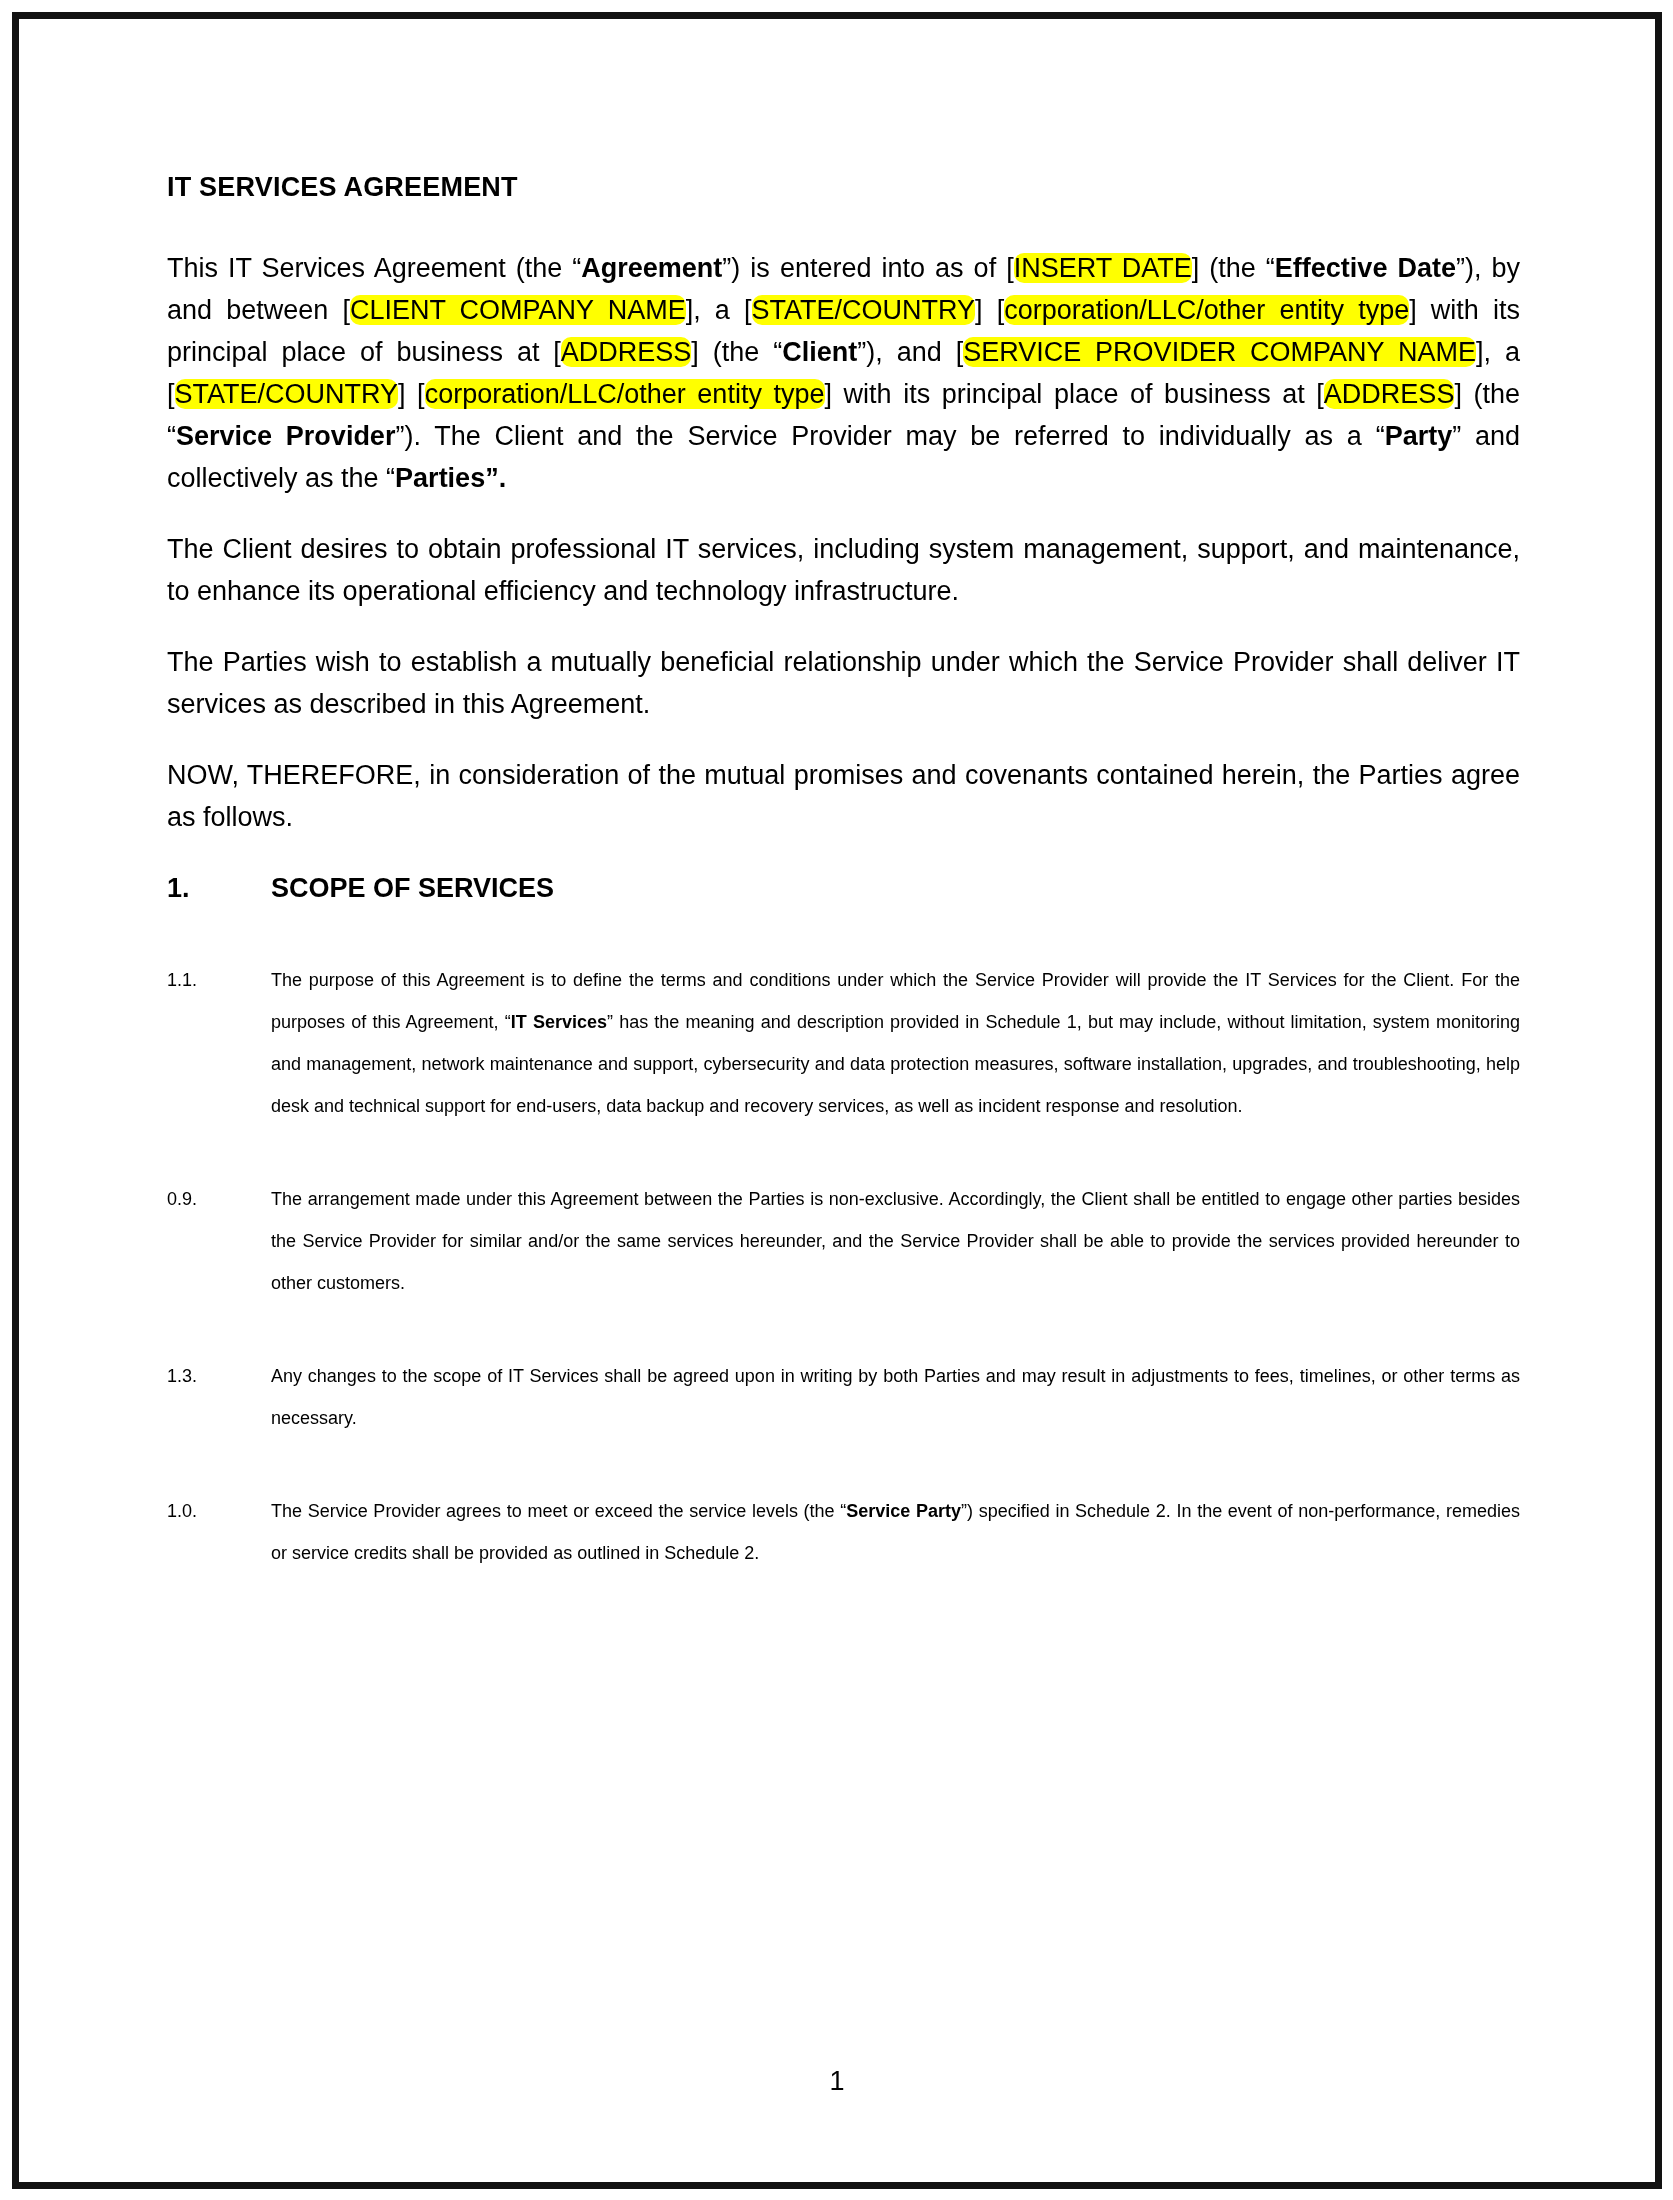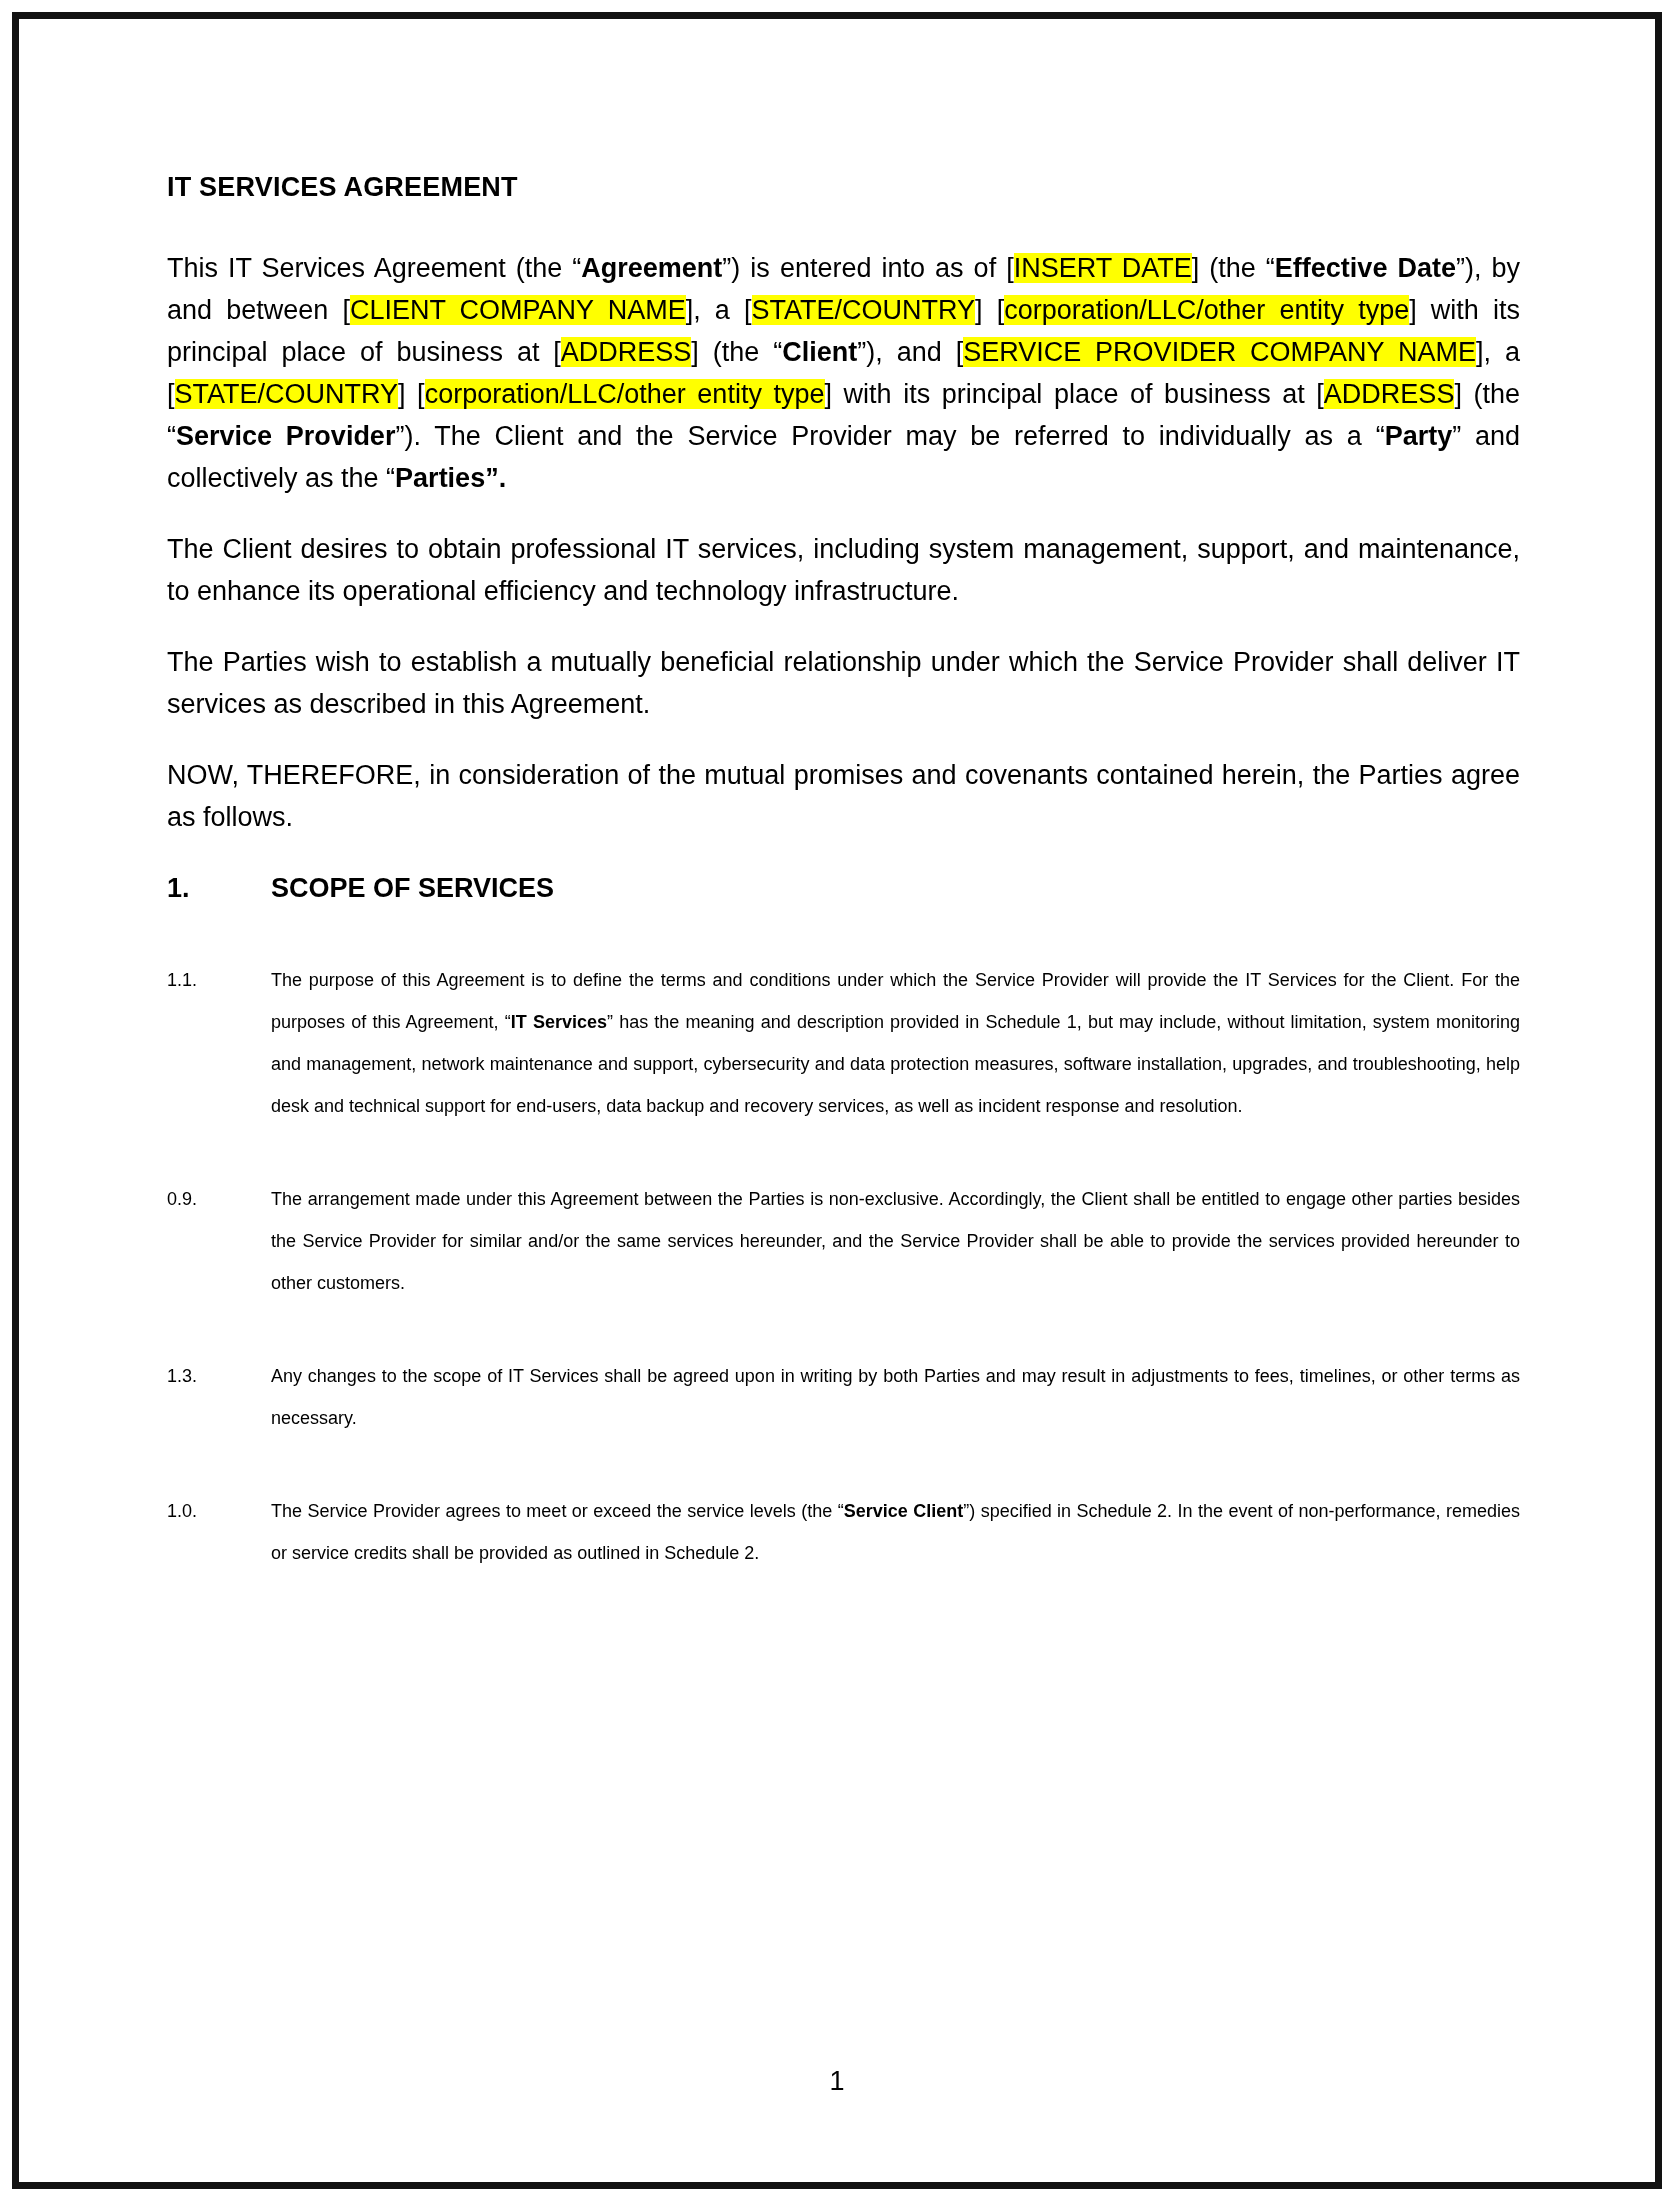"INSERT DATE" .hl { border-radius: none -> 10px }
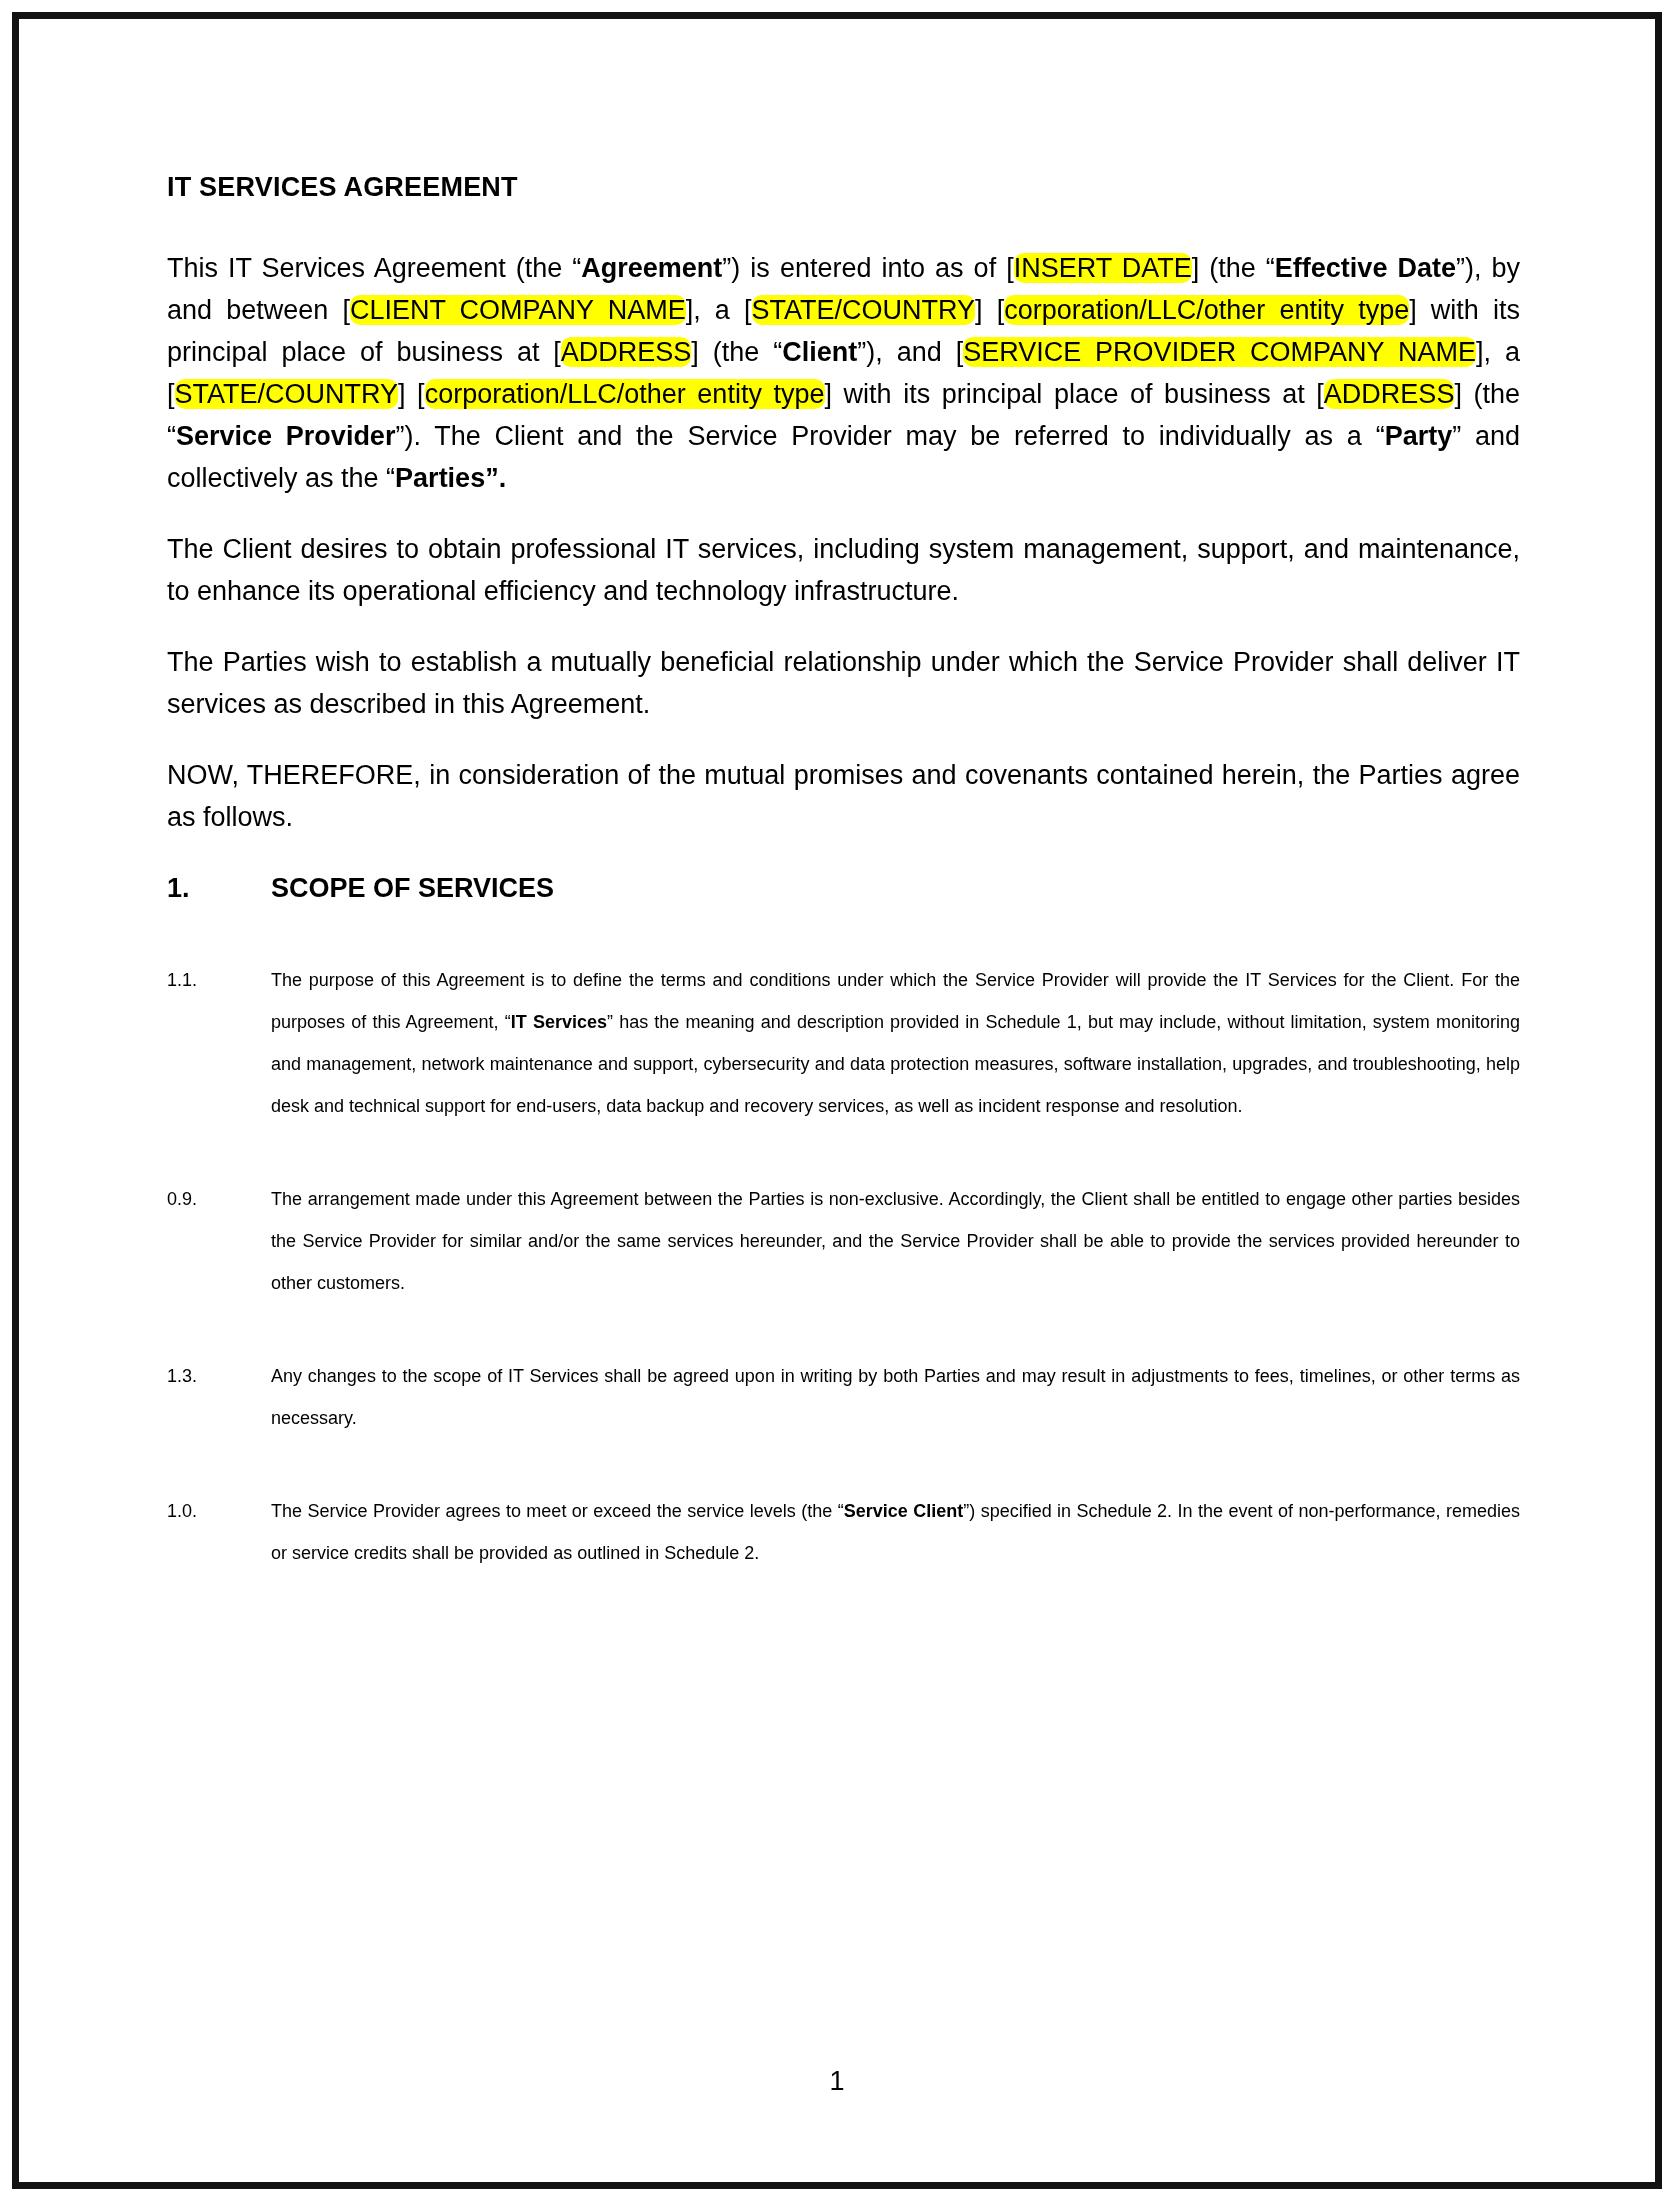"Service Client" span.bold { text: Client -> Party }
